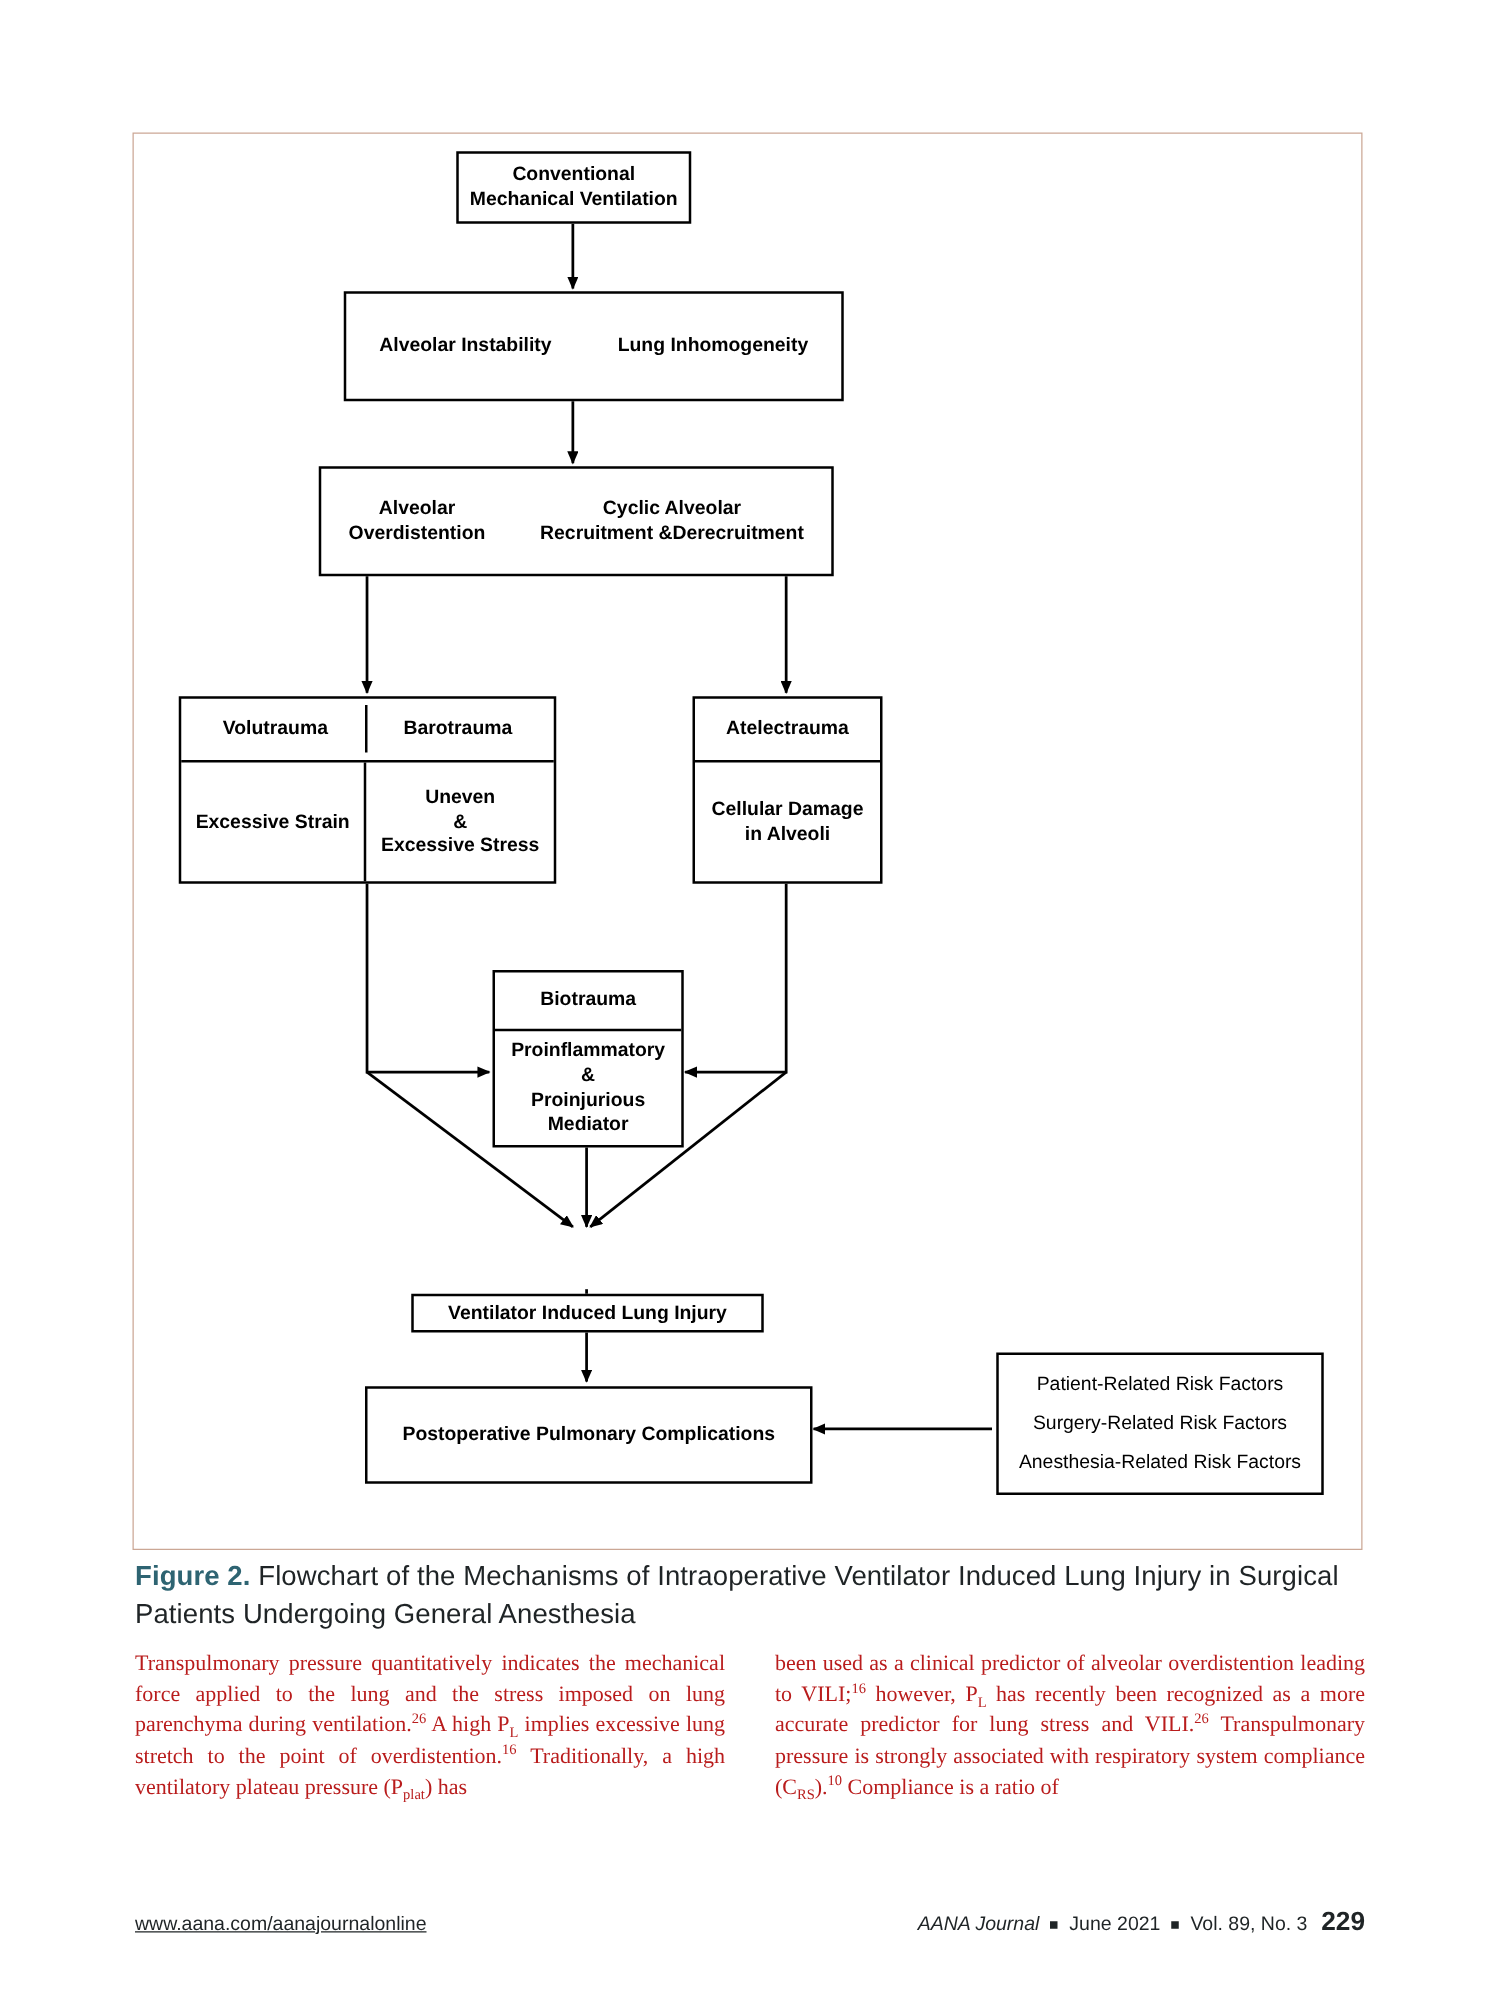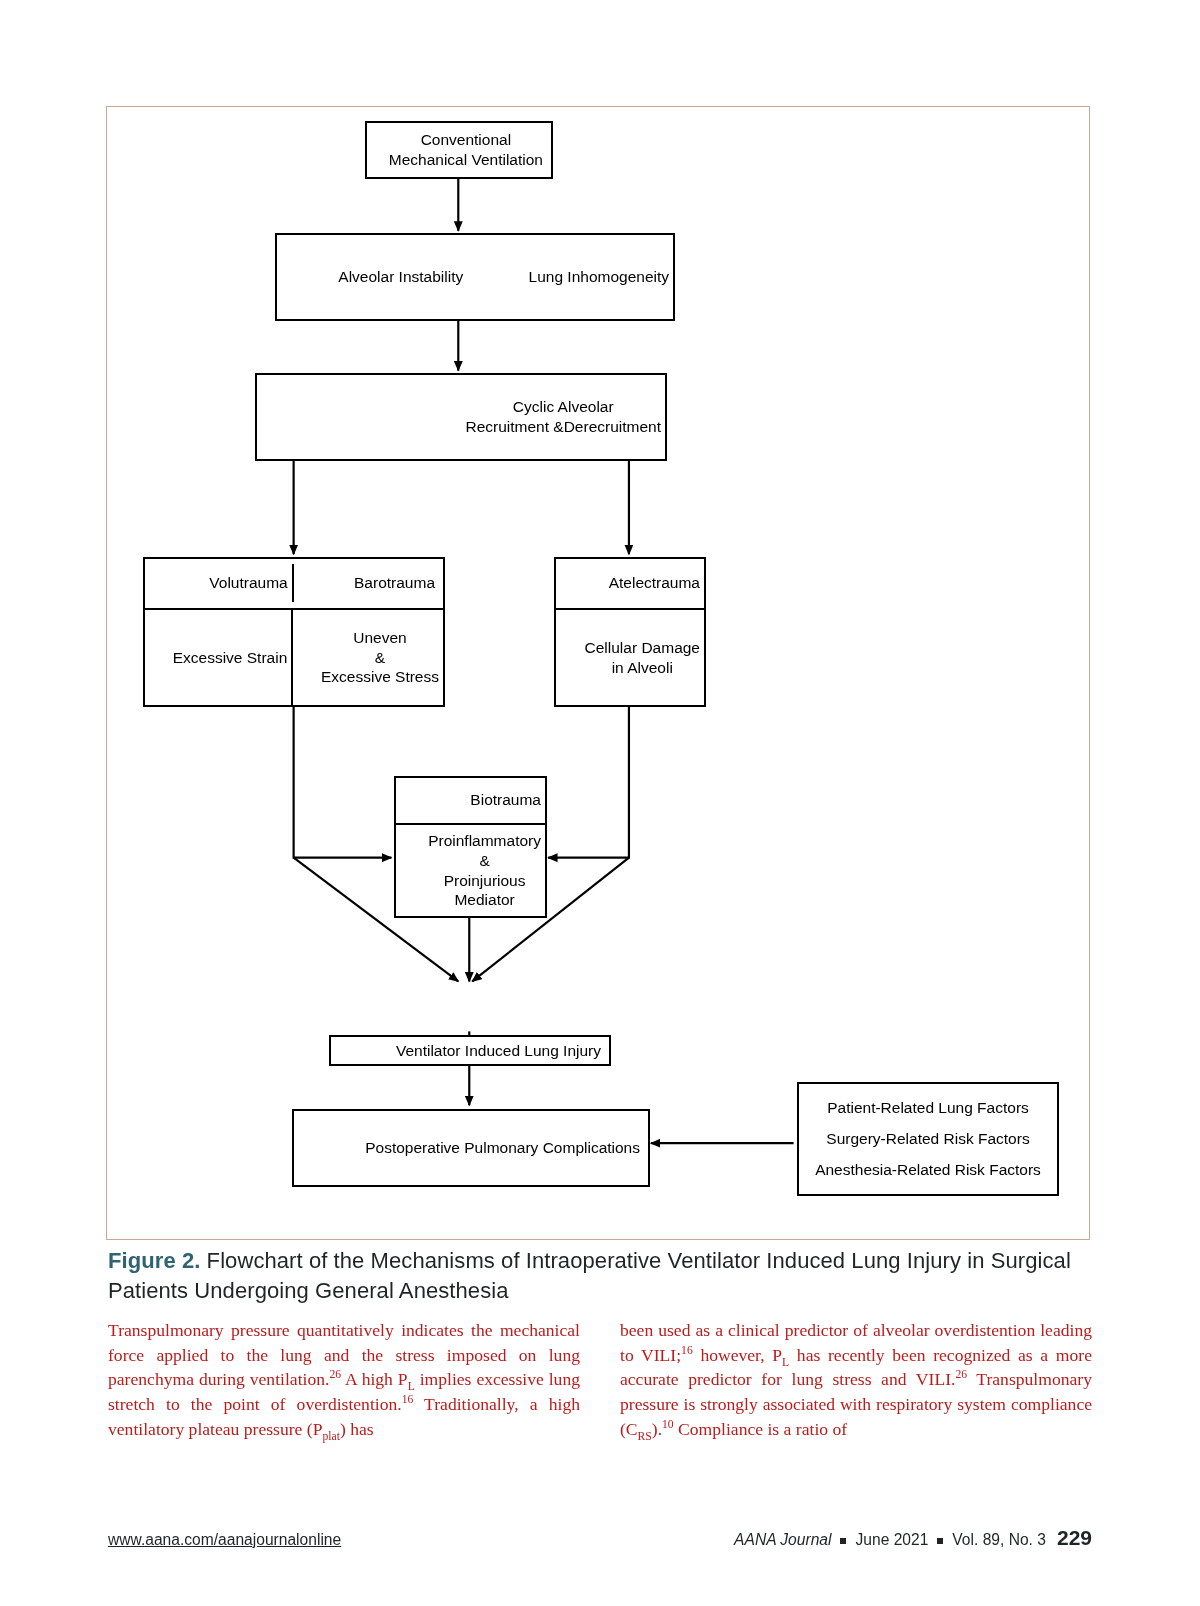"Conventional" .fbox .cell { font-weight: none -> bold; justify-content: flex-end -> center }
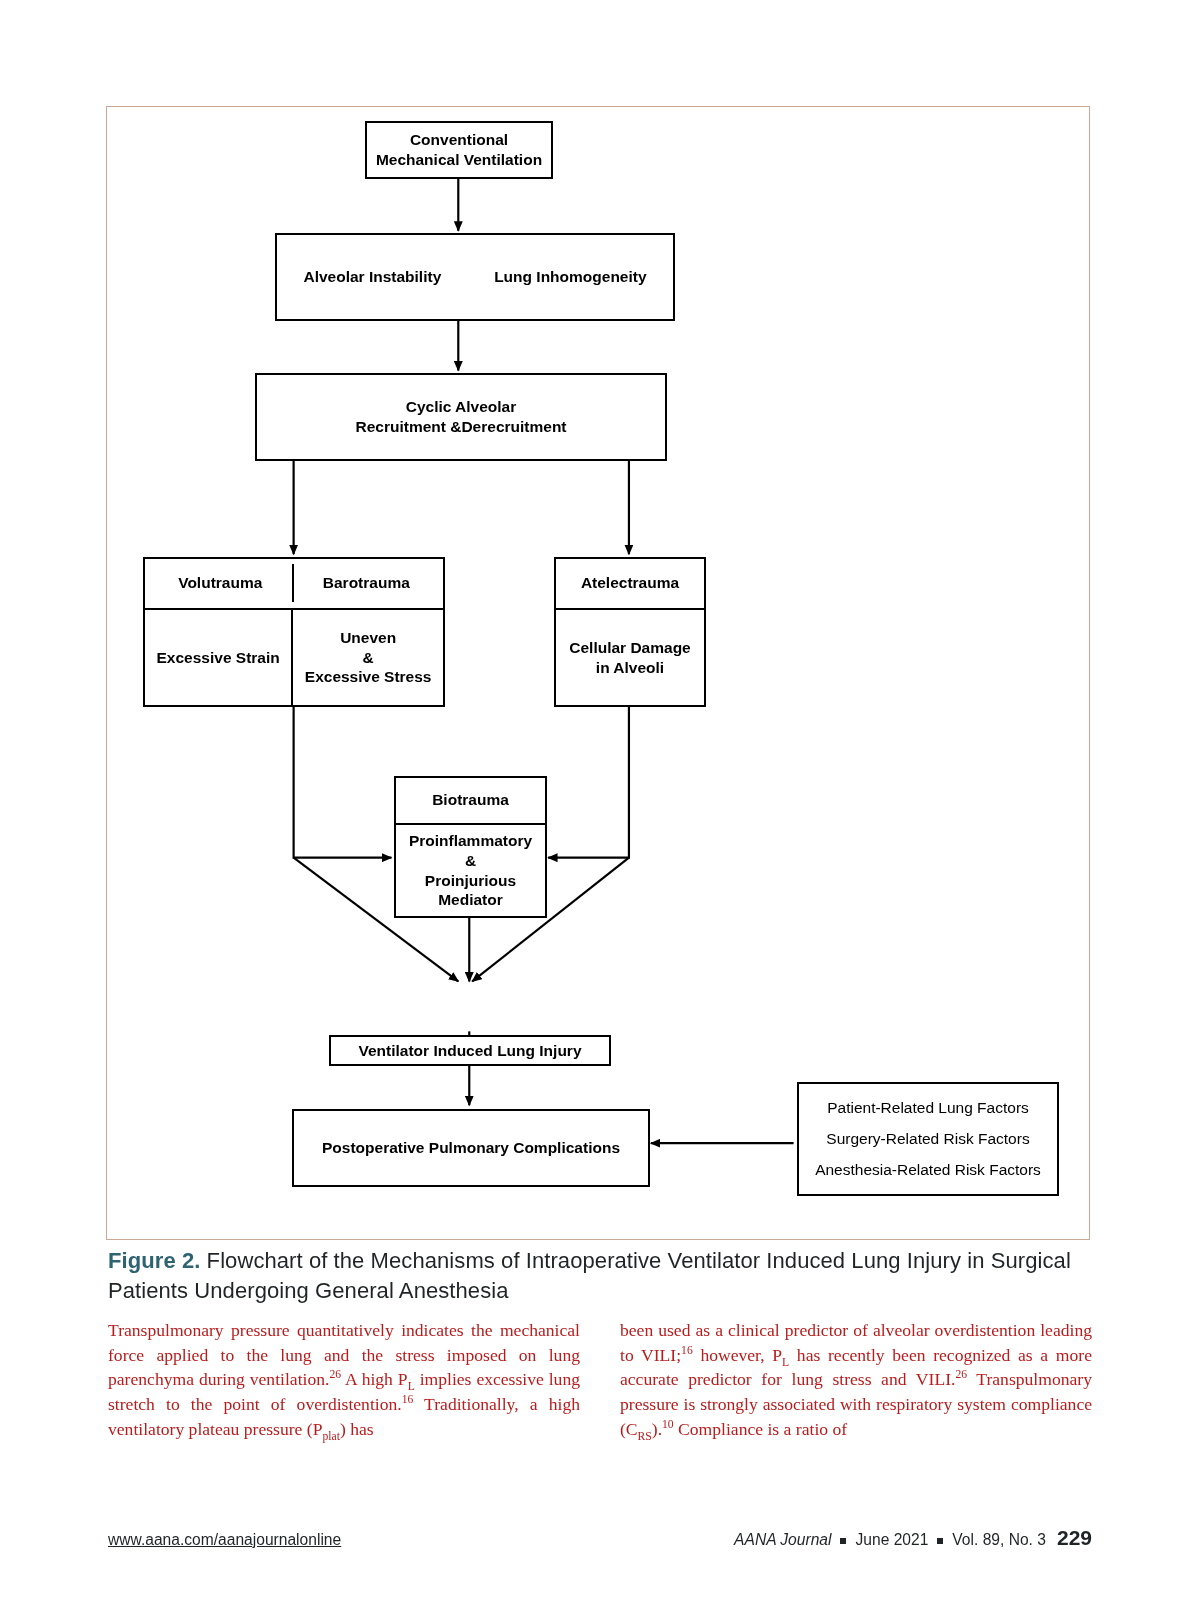"Alveolar" div.cell { html: none -> <div> <span> <span>Alveolar</span><br> <span>Overdistention</span> </span> </div> }
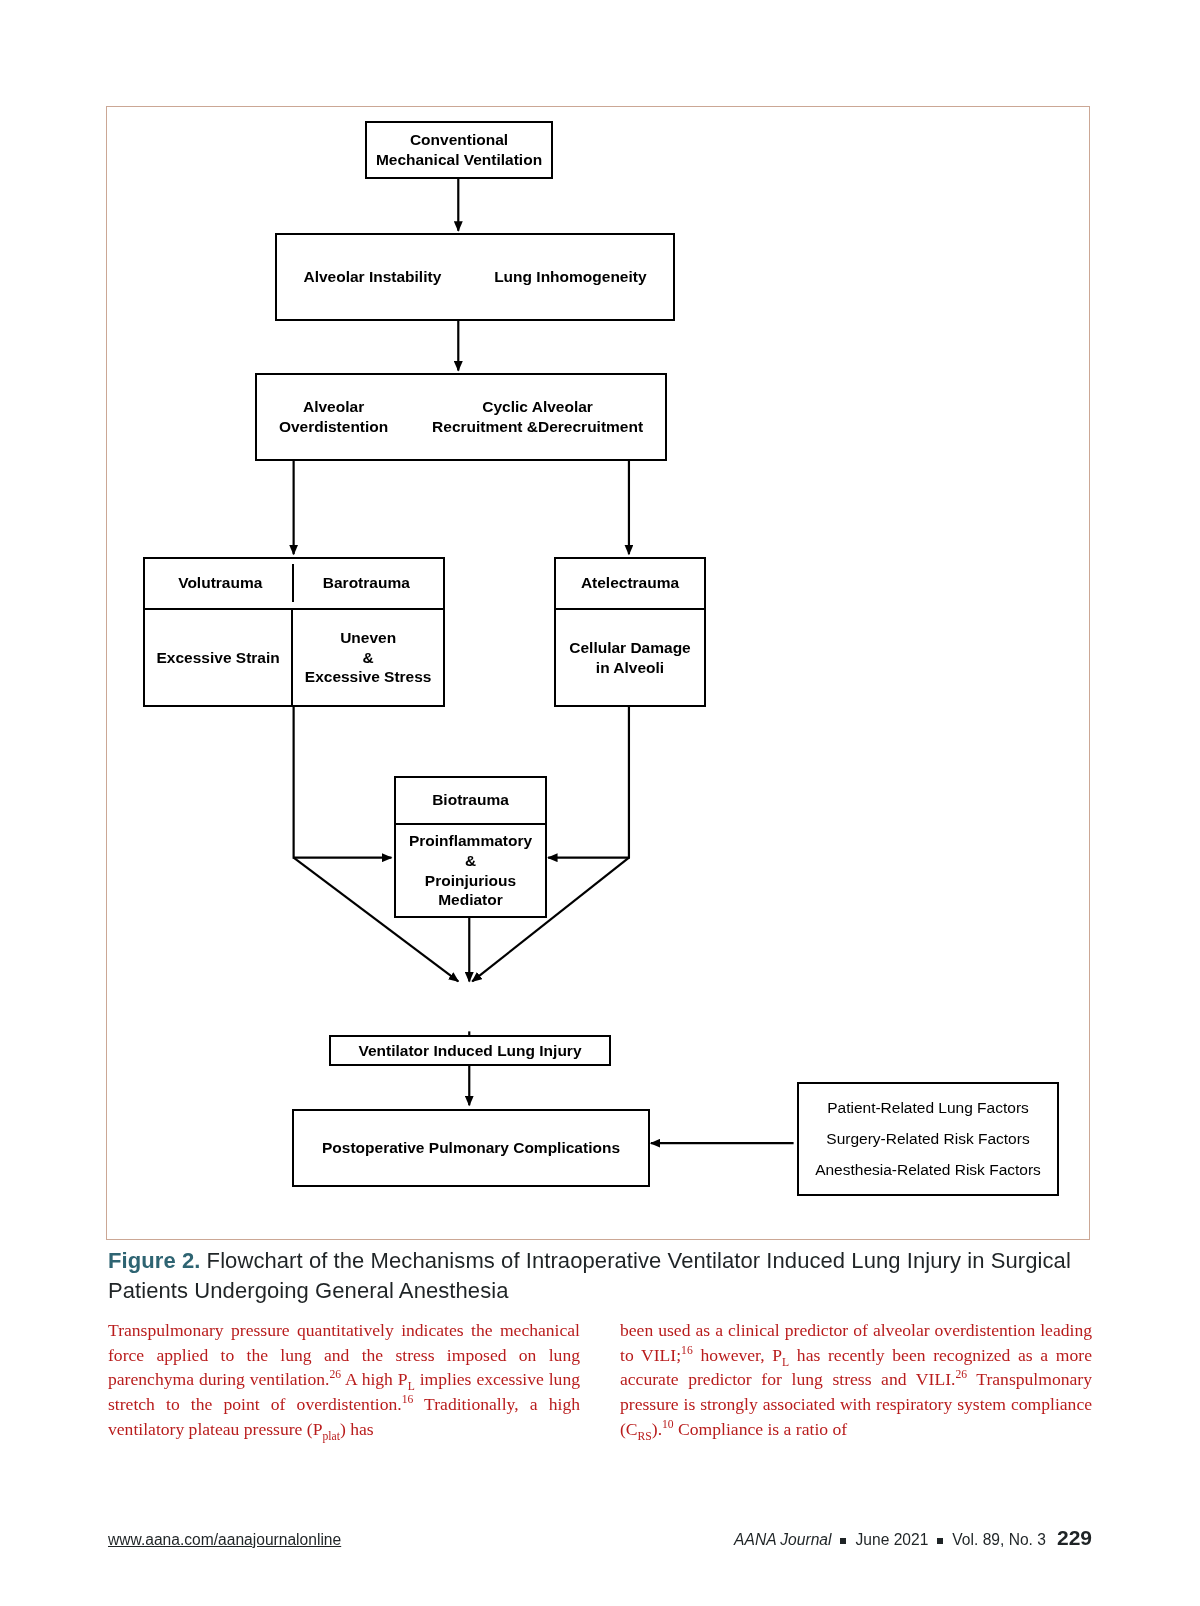"Patient-Related Lung Factors" div { text: Lung -> Risk }
